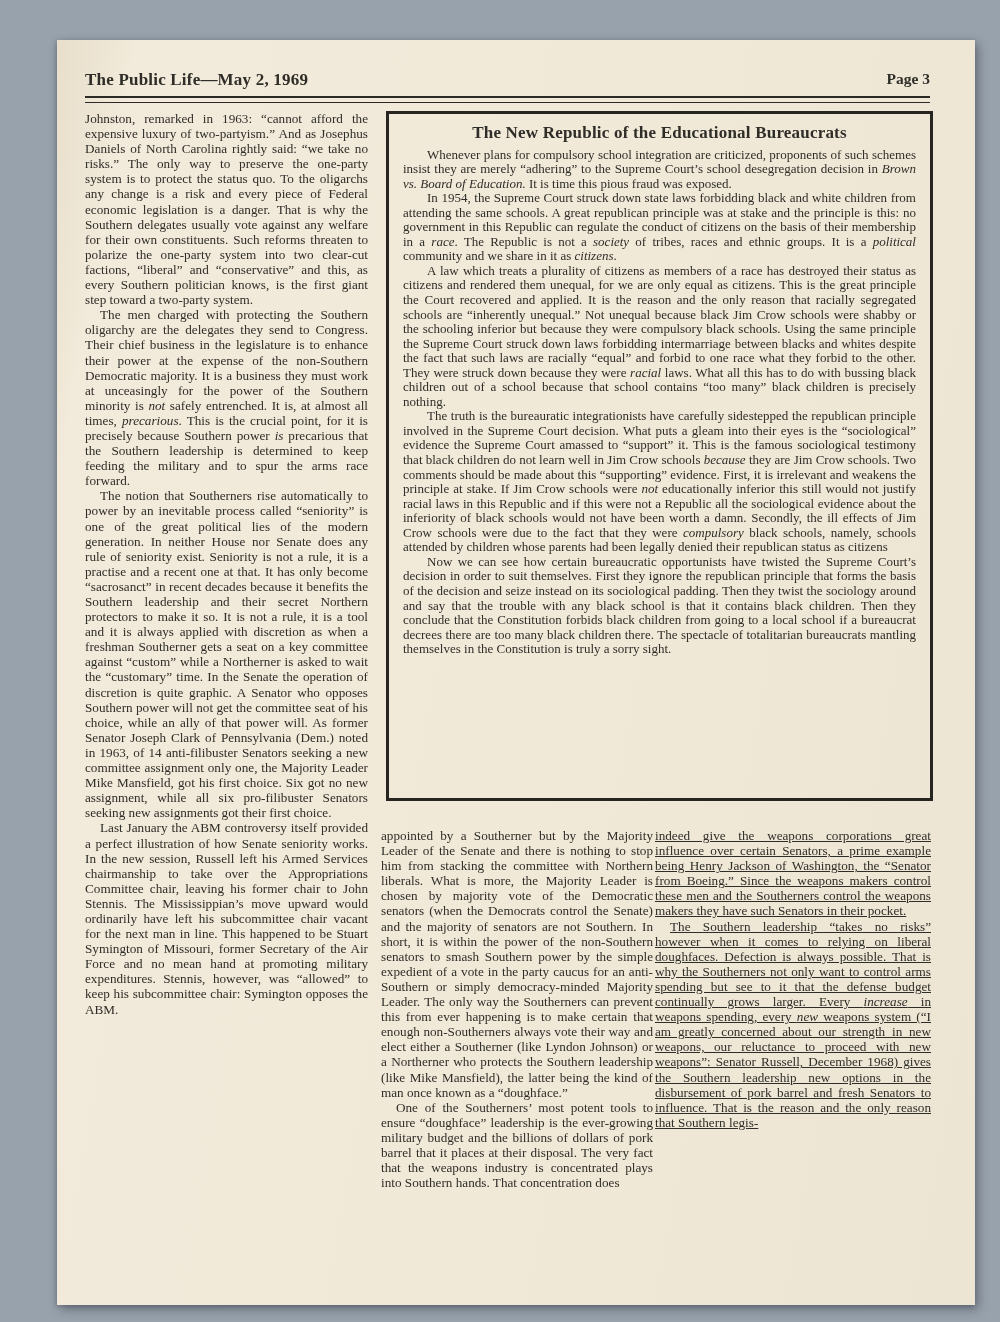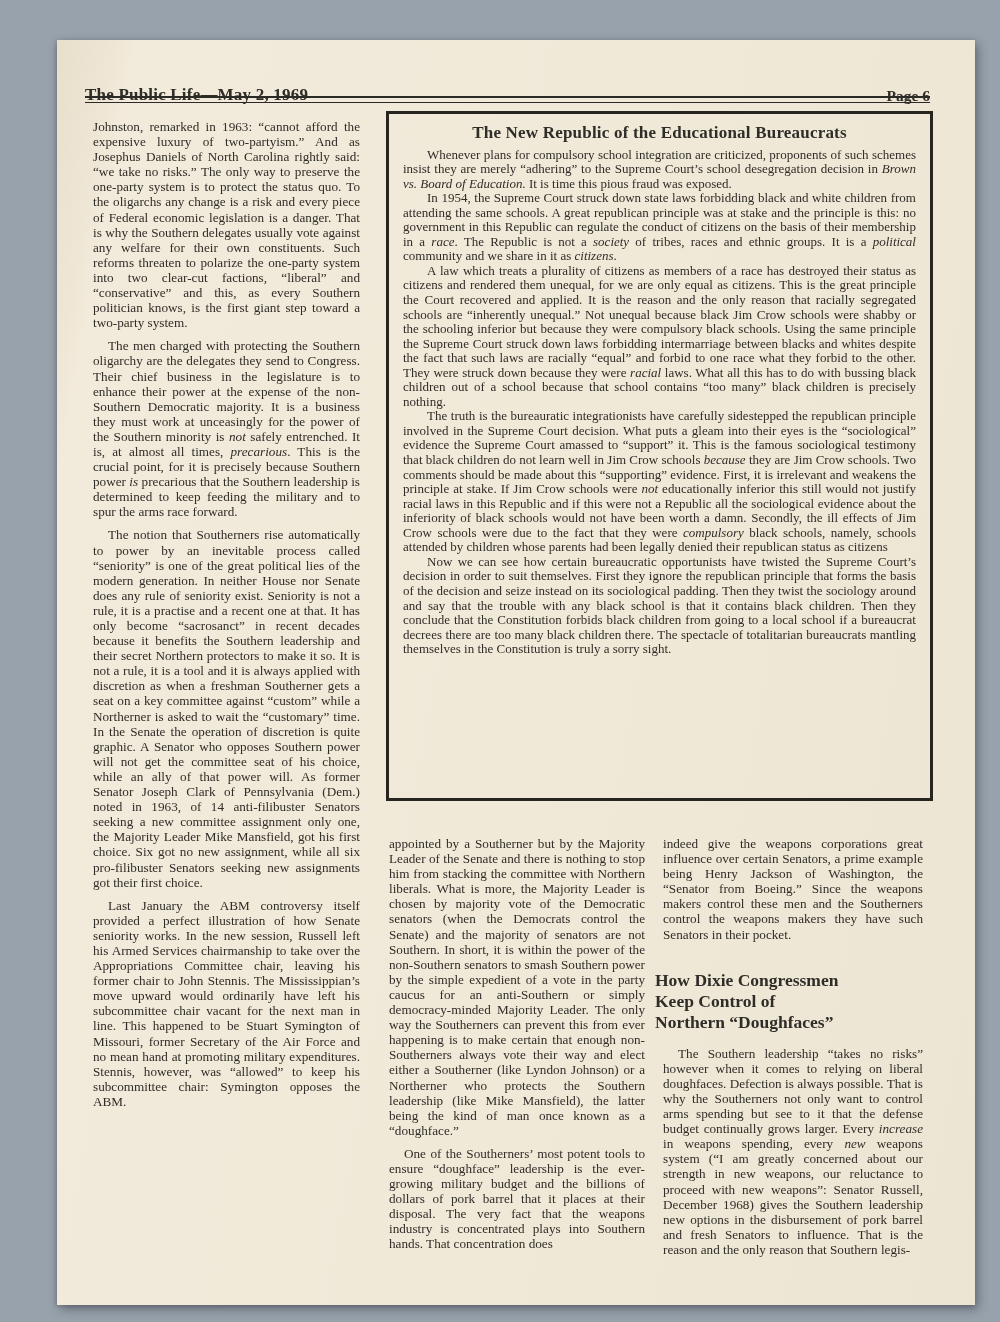"The Public Life—May 2, 1969" .hdr { align-items: flex-end -> flex-start; top: 45px -> 30px }
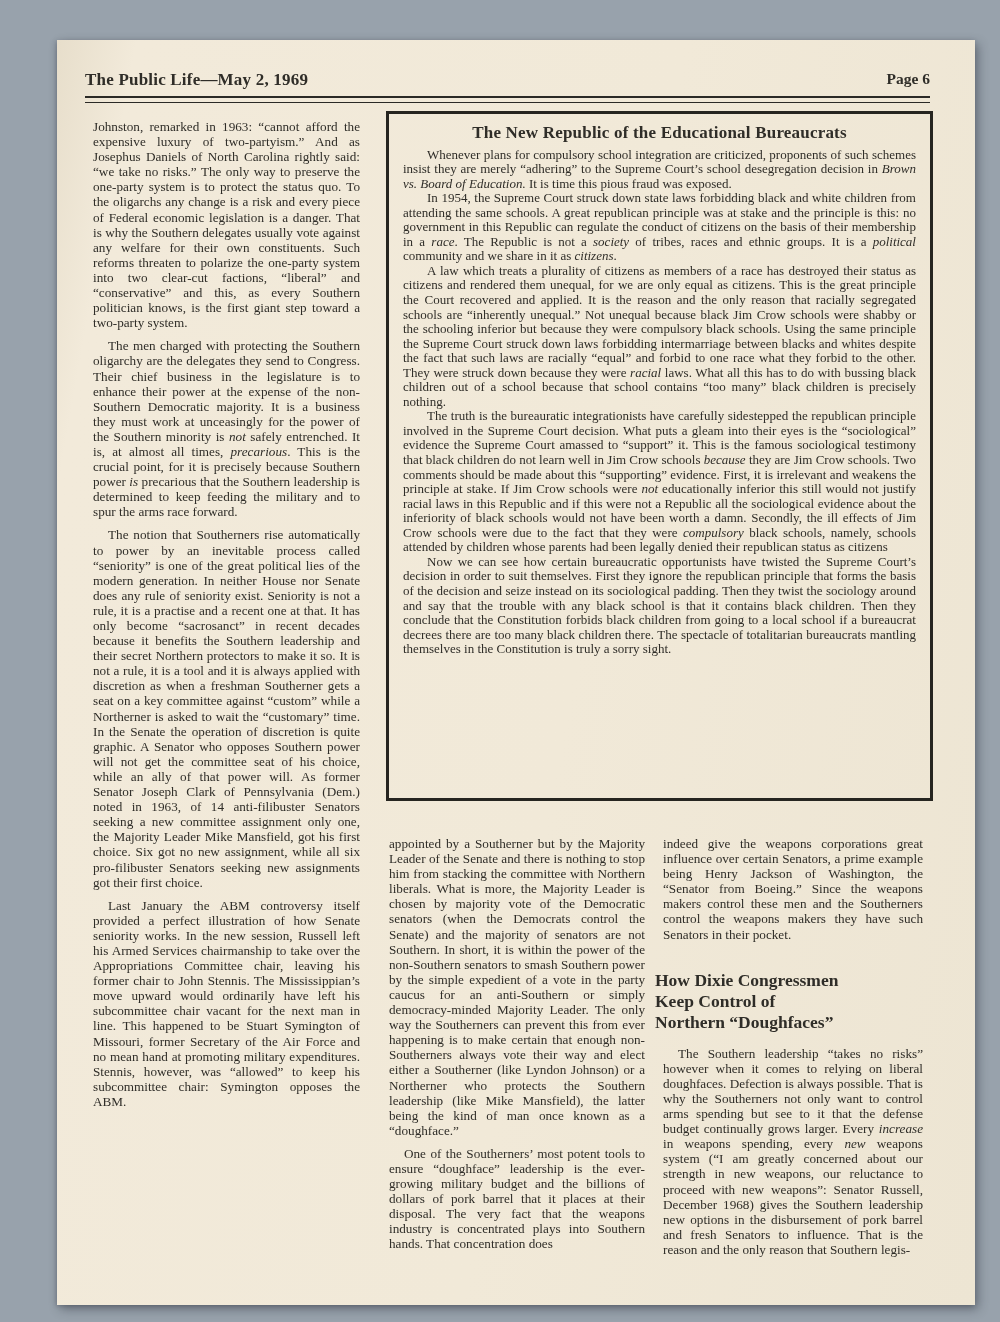"Page 6" span.pagenum { text: 6 -> 3 }
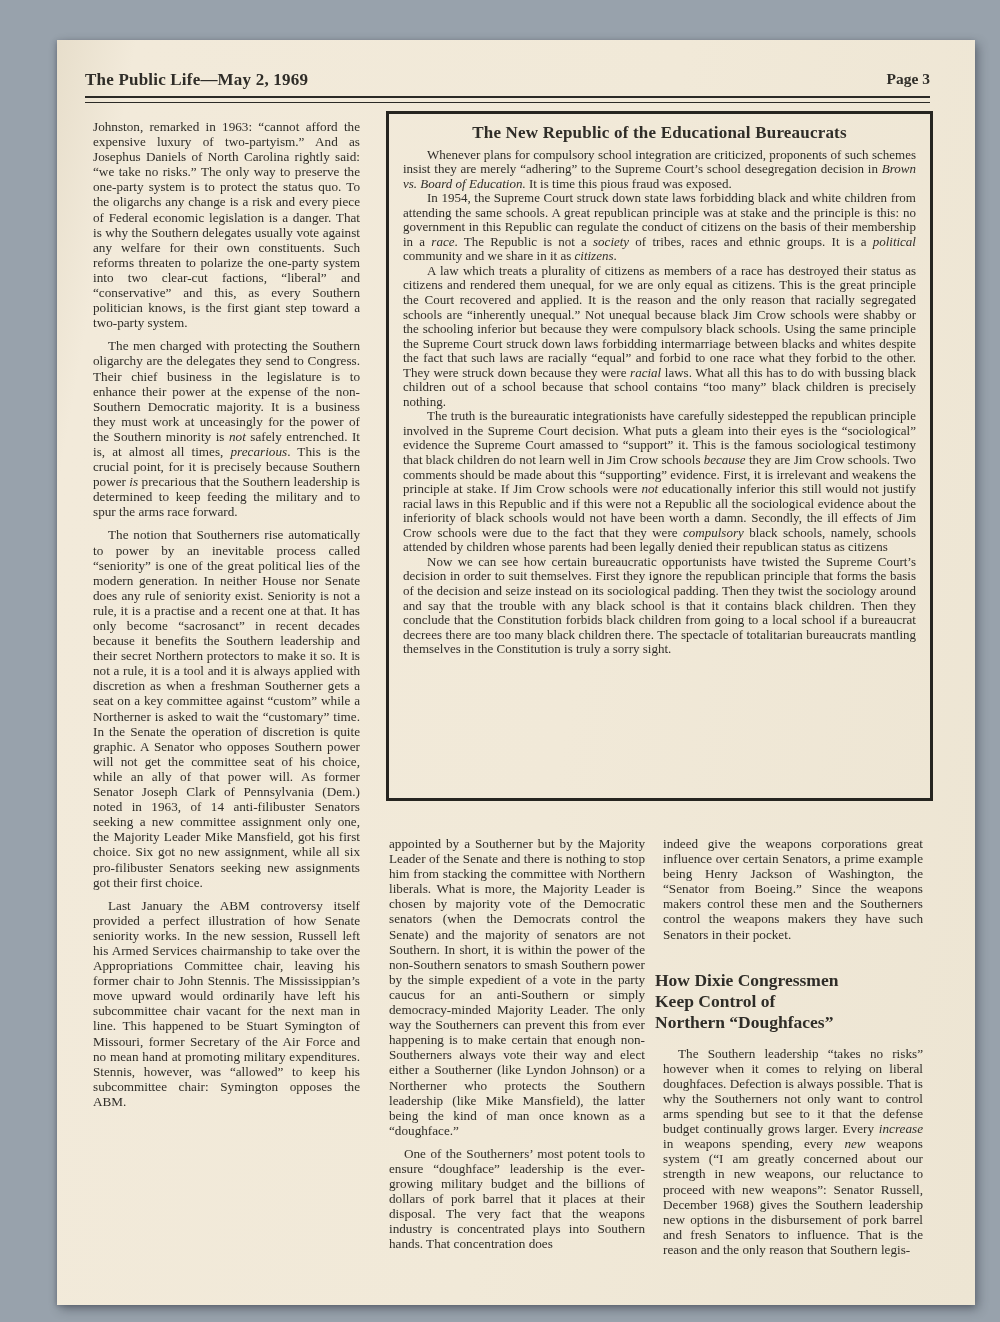"Johnston, remarked in 1963: “cannot" .col p { margin: 8px -> 0 }
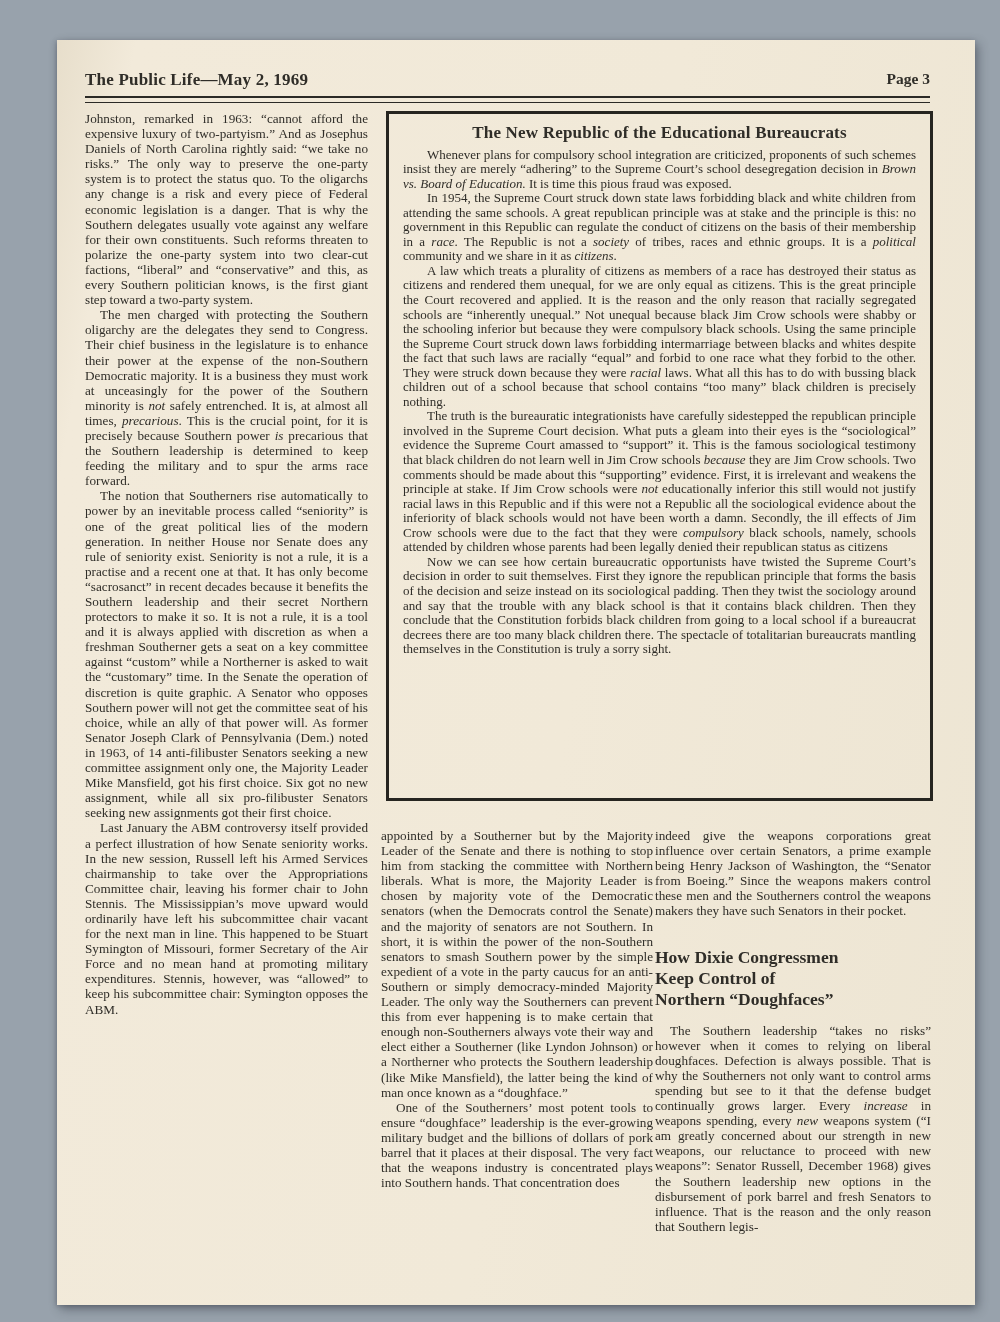"indeed give the weapons corporations" .col-right { text-decoration: none -> underline }
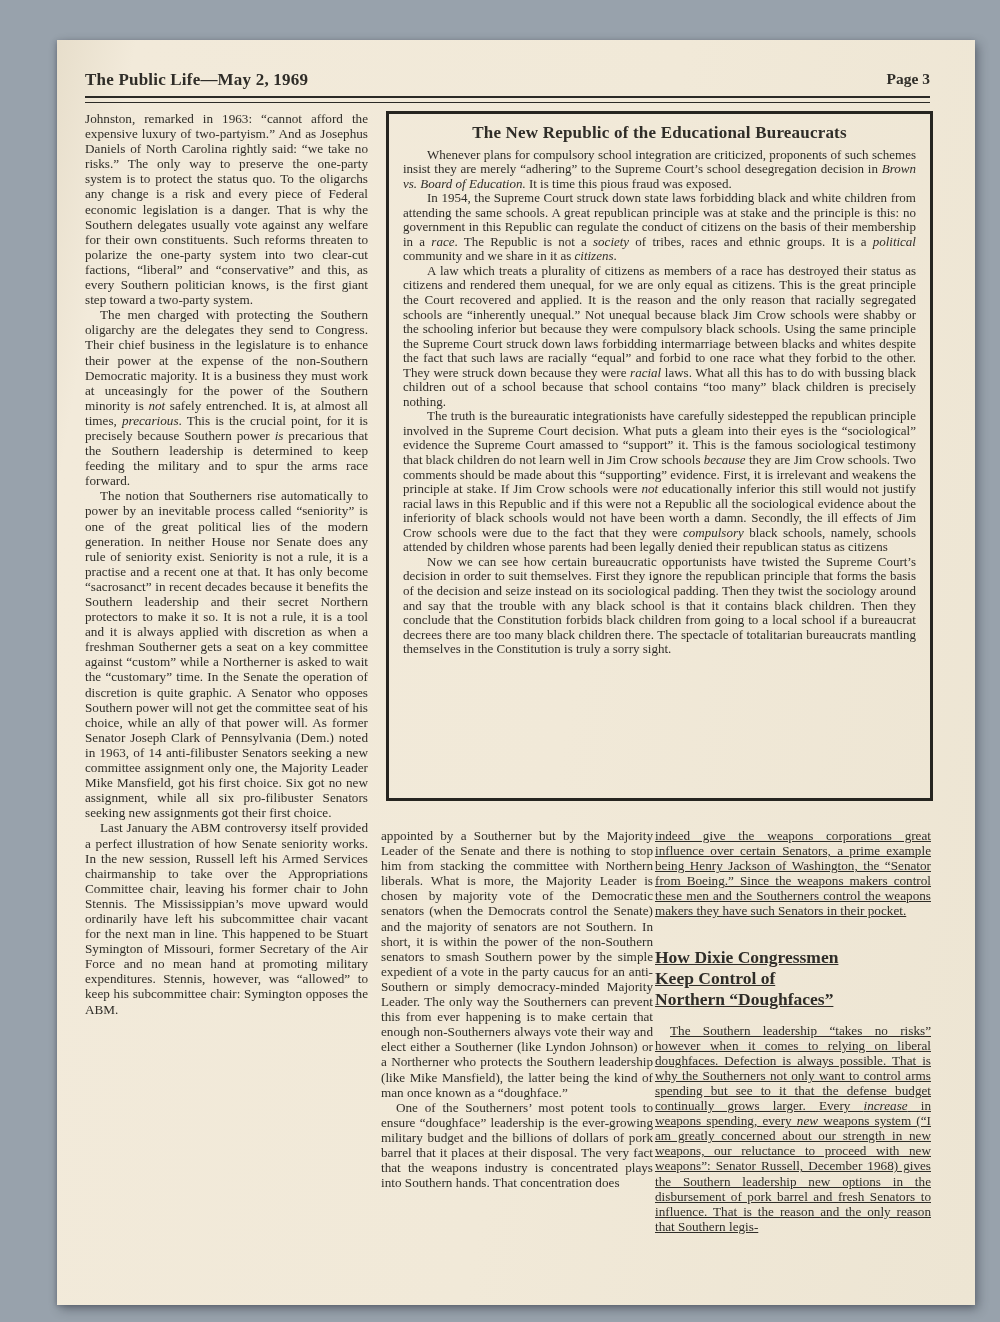"How Dixie Congressmen" h3.section-heading { html: <h3>How Dixie Congressmen Keep Control of Northern “Doughfaces”</h3> -> none }
